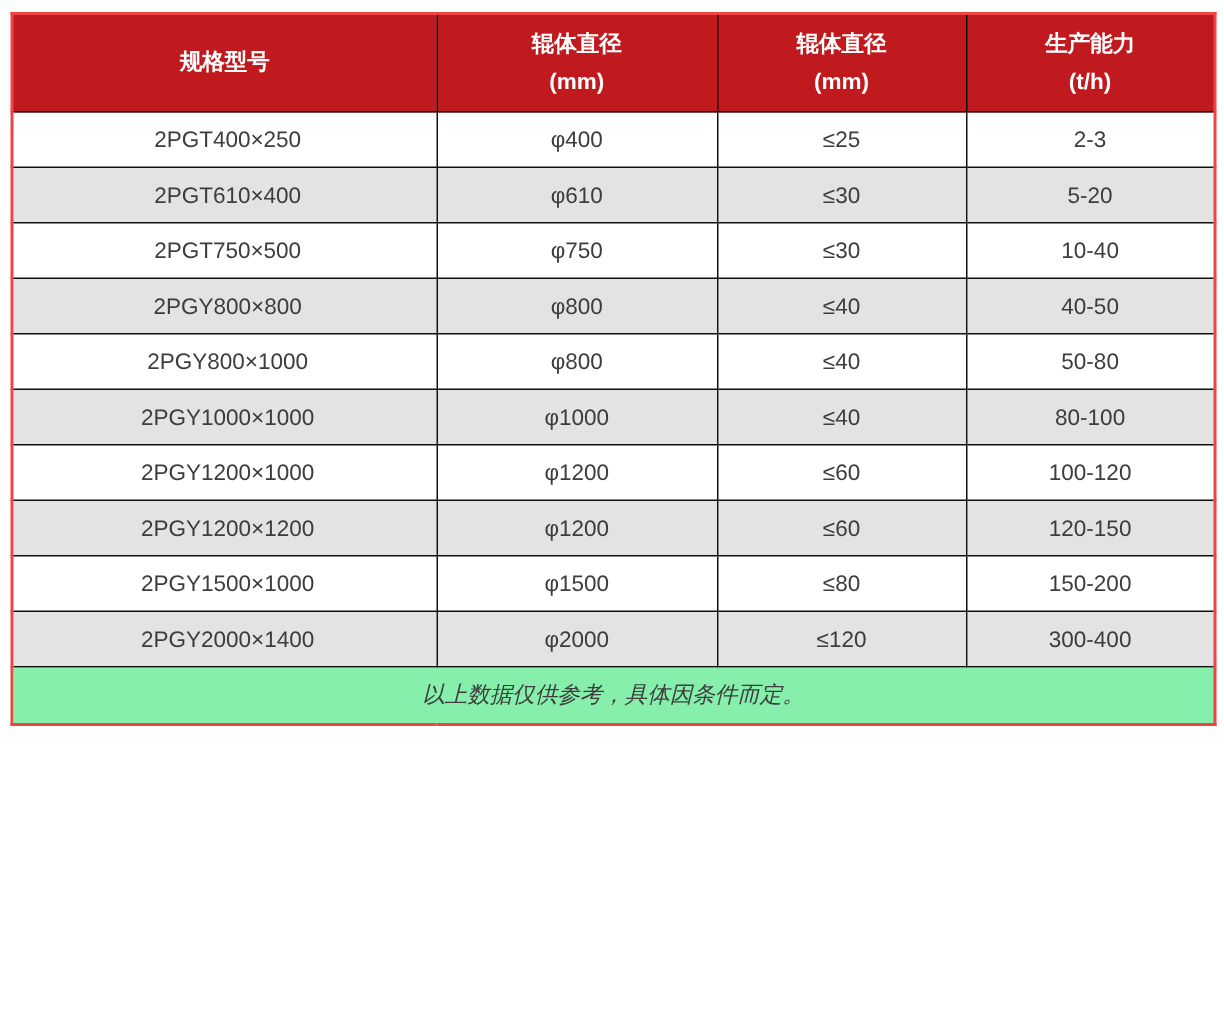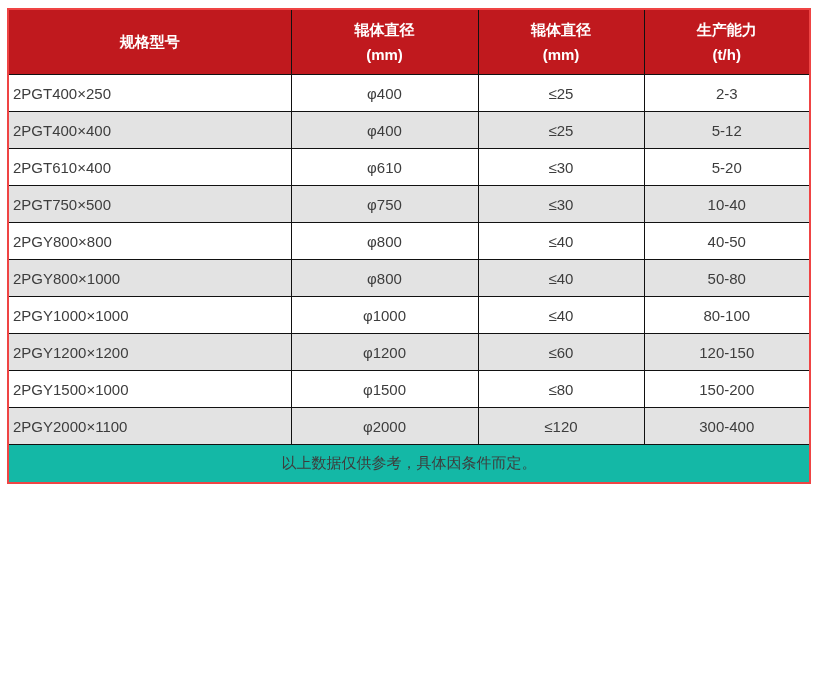"2PGT400×250" .spec-table tbody td.model-cell { text-align: left -> center }
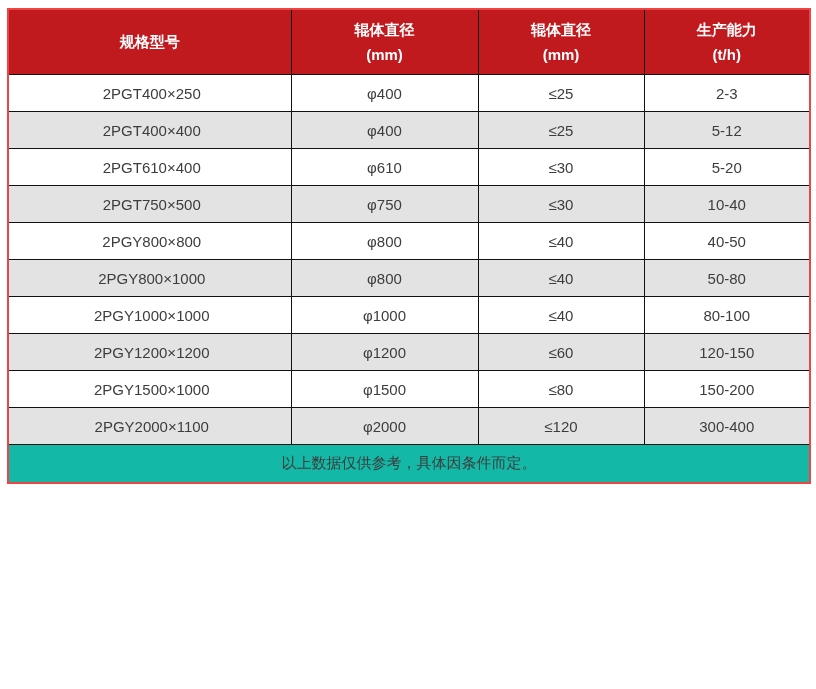"2PGT400×400" tr { html: <tr> <td>2PGT400×400</td> <td>φ400</td> <td>≤25</td> <td>5-12</td> </tr> -> none }
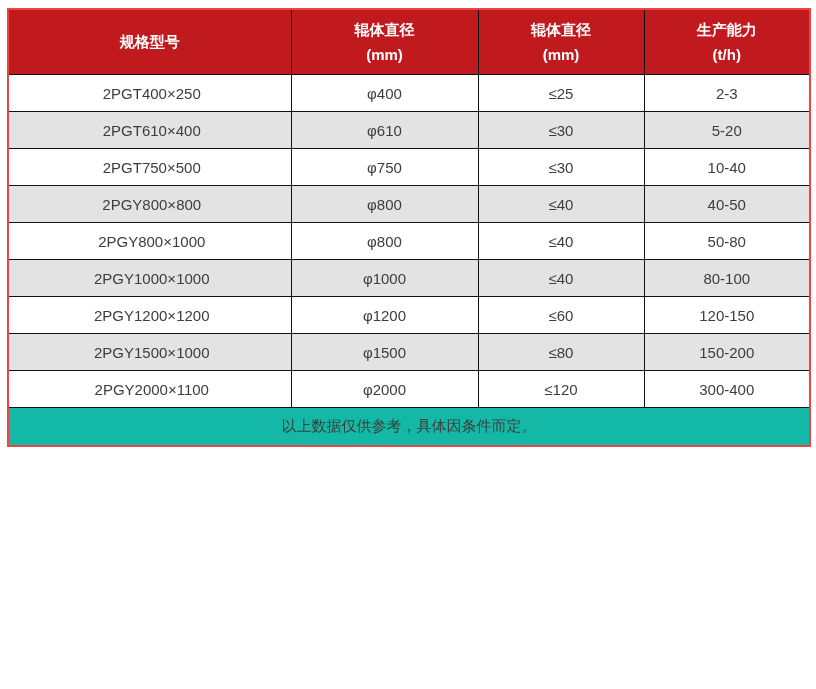"2PGY1200×1000" tr { html: none -> <tr> <td>2PGY1200×1000</td> <td>φ1200</td> <td>≤60</td> <td>100-120</td> </tr> }
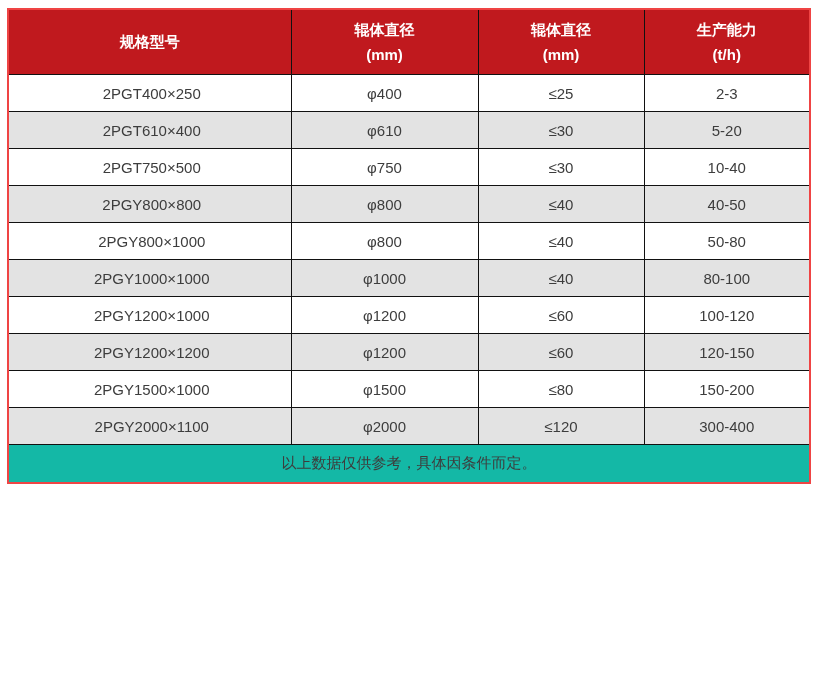"2PGY2000×1100" td.model-cell { text: 1100 -> 1400 }
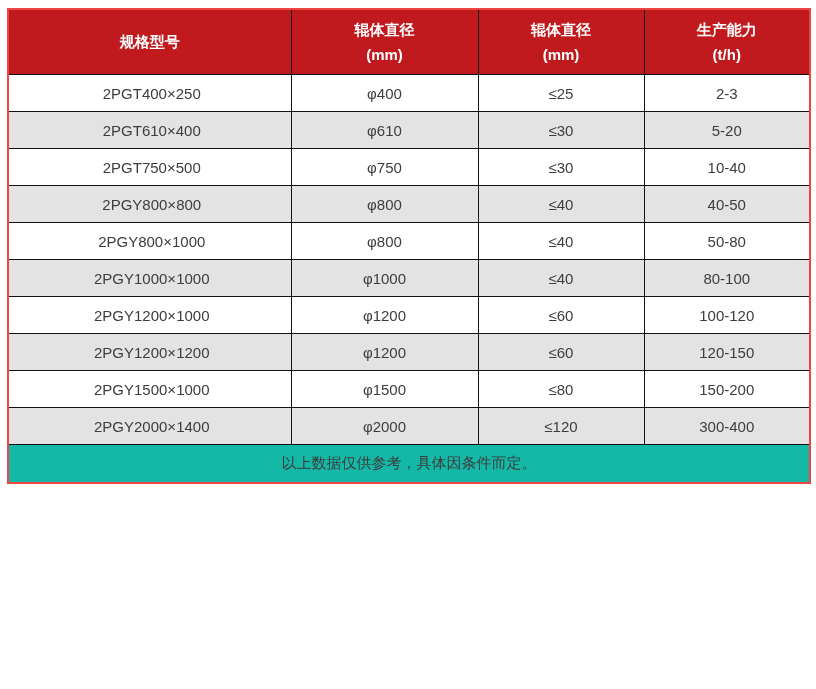"以上数据仅供参考，具体因条件而定。" .spec-table tfoot td { background: #14b8a6 -> #86efac; font-style: none -> italic }
